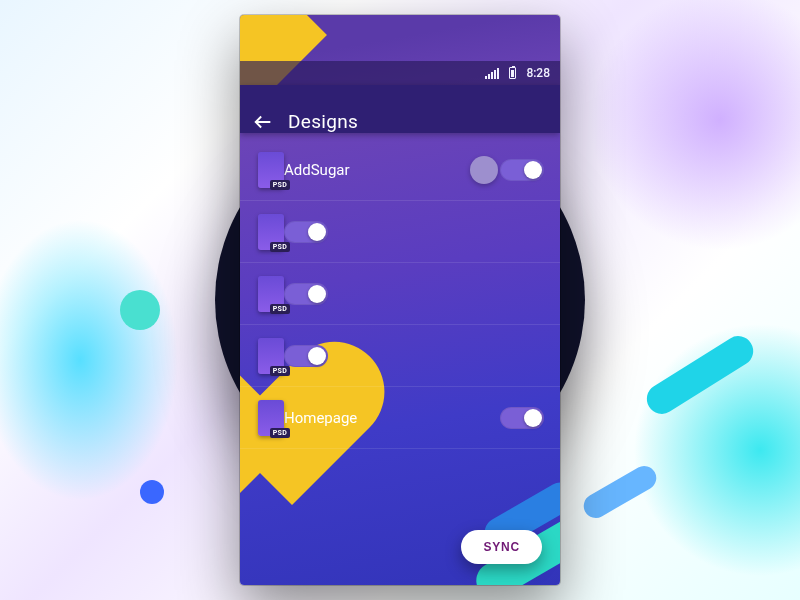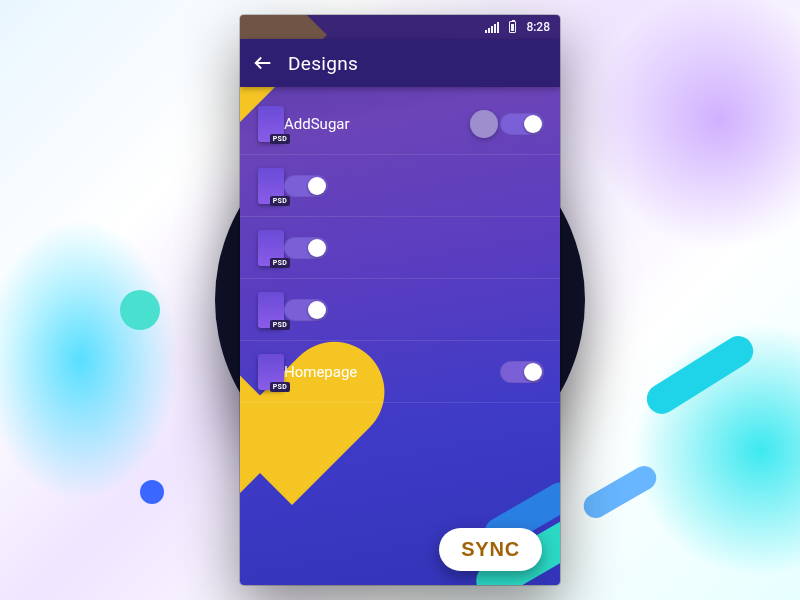"8:28" .statusbar { margin-top: none -> 46px }
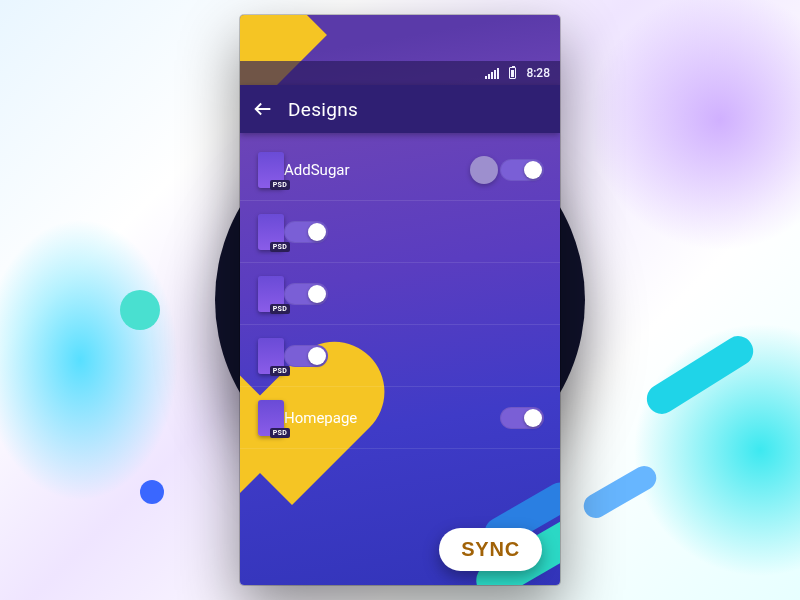"Designs" .appbar { align-items: center -> flex-end }
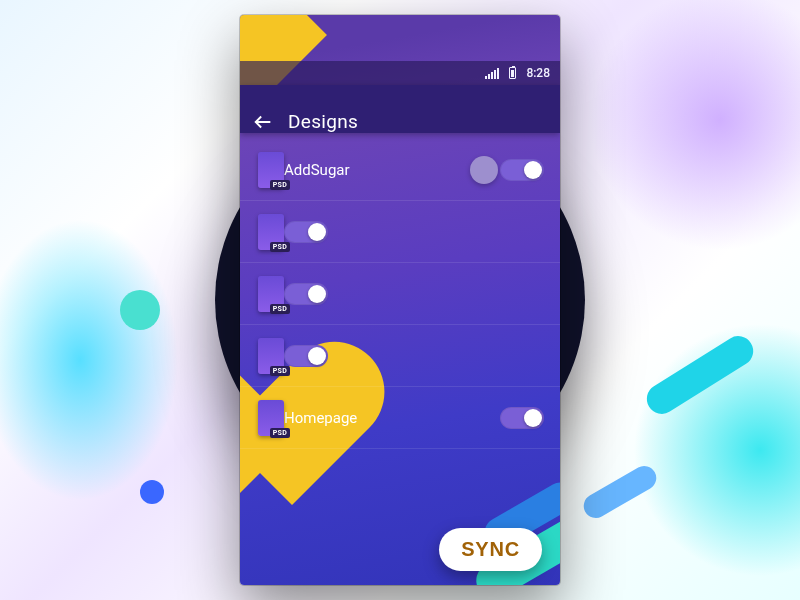"SYNC" .sync { bottom: 14px -> 21px; color: #a16207 -> #701a75; font-size: 20px -> 12px }
